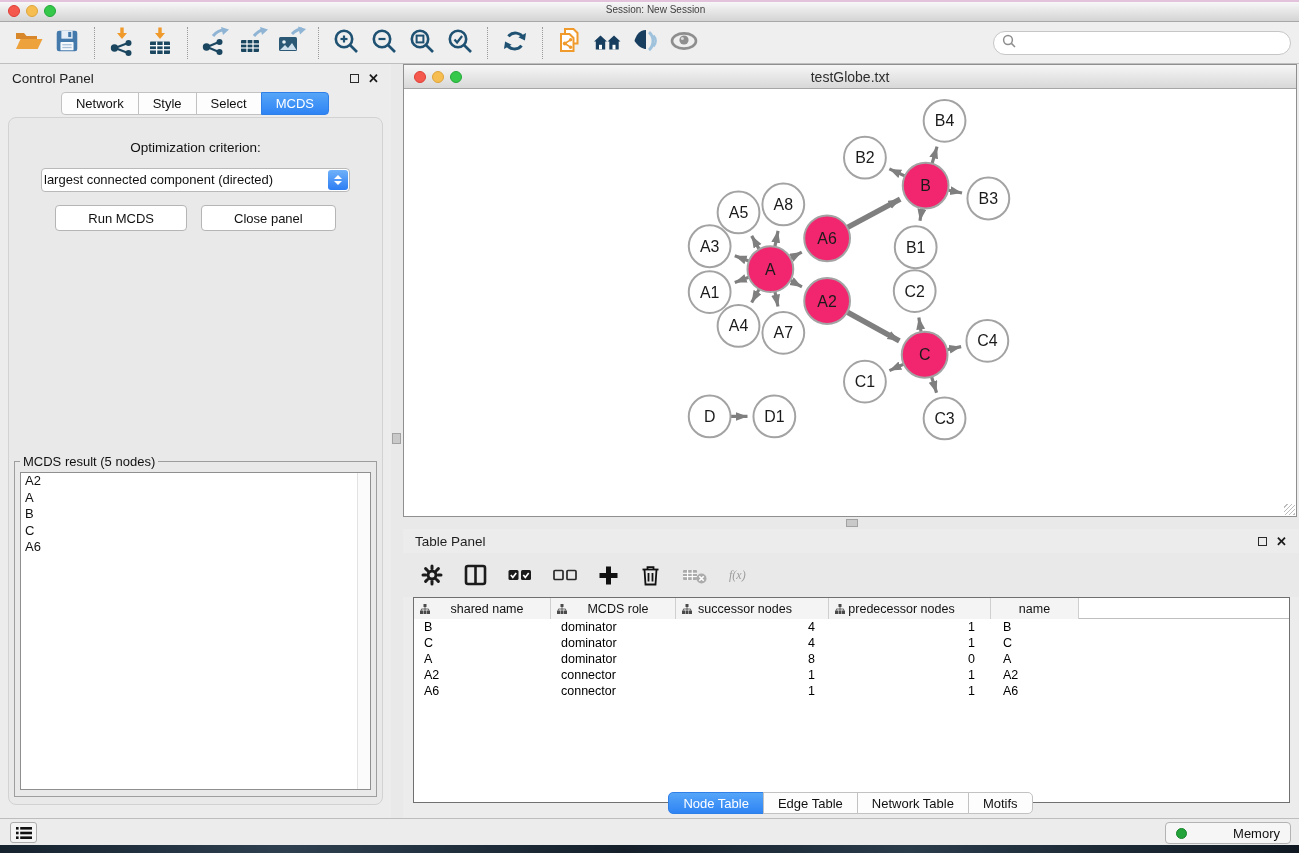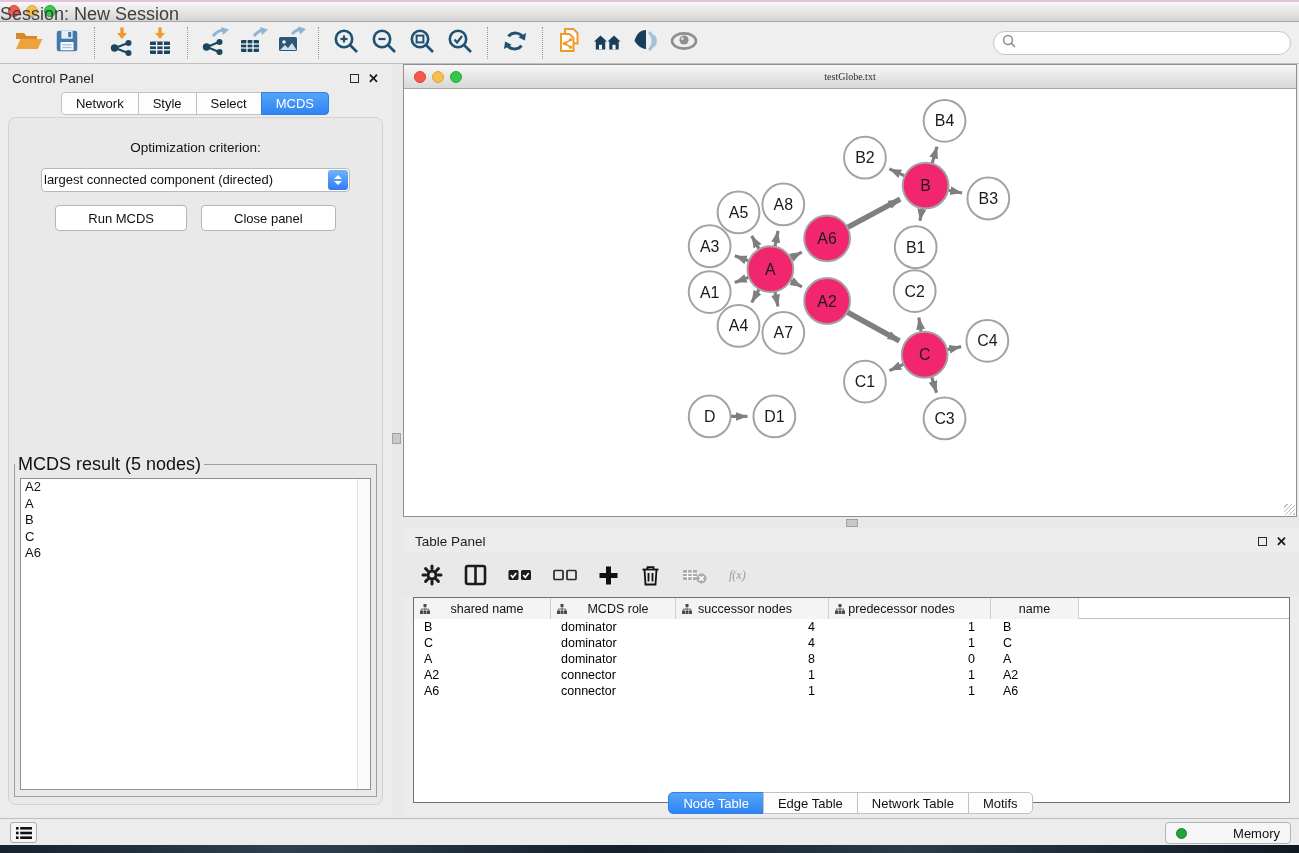"Session: New Session" .tb-title { font-size: 18px -> 10px; left: 0 -> 12px; text-align: left -> center }
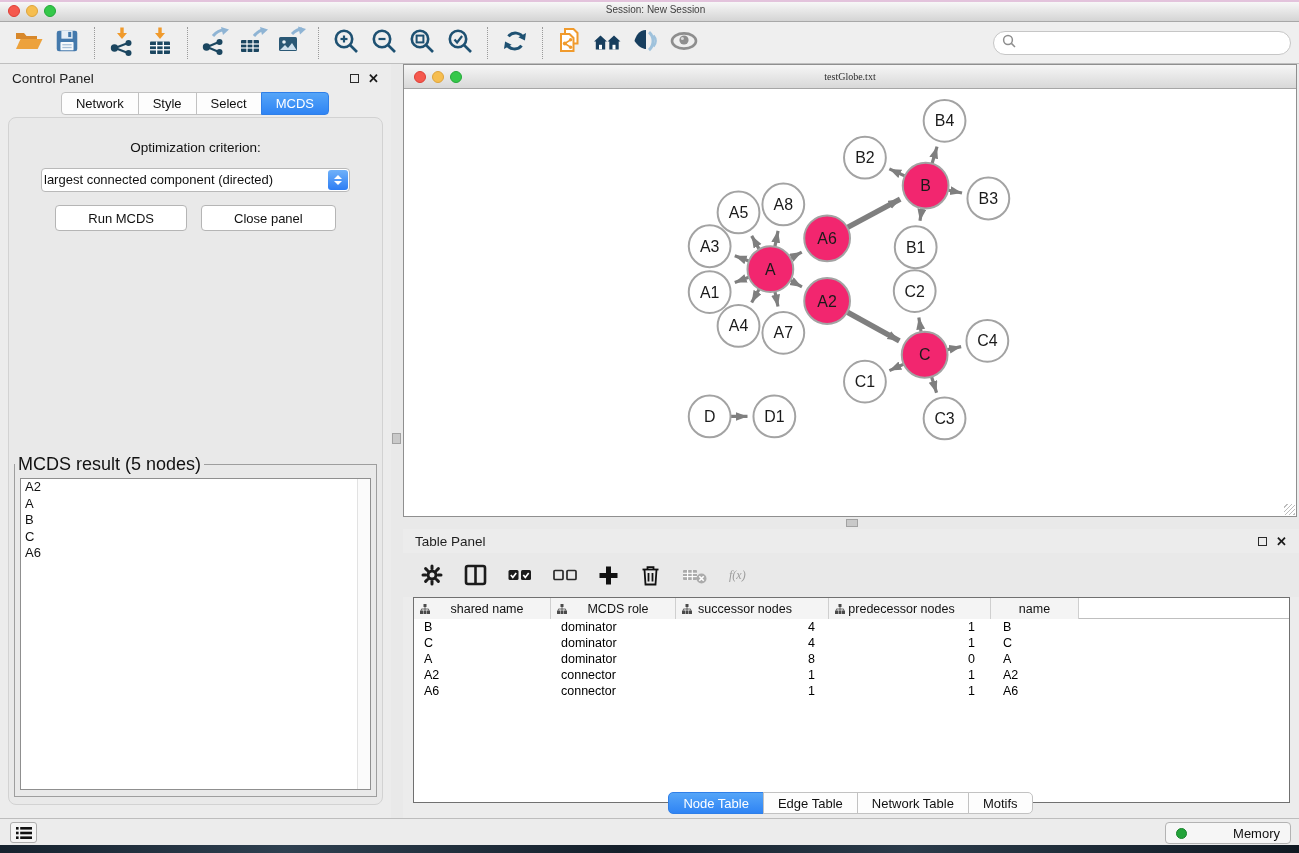"testGlobe.txt" .net-titlebar { font-family: Liberation Serif, serif -> none; font-size: 10px -> 14px }
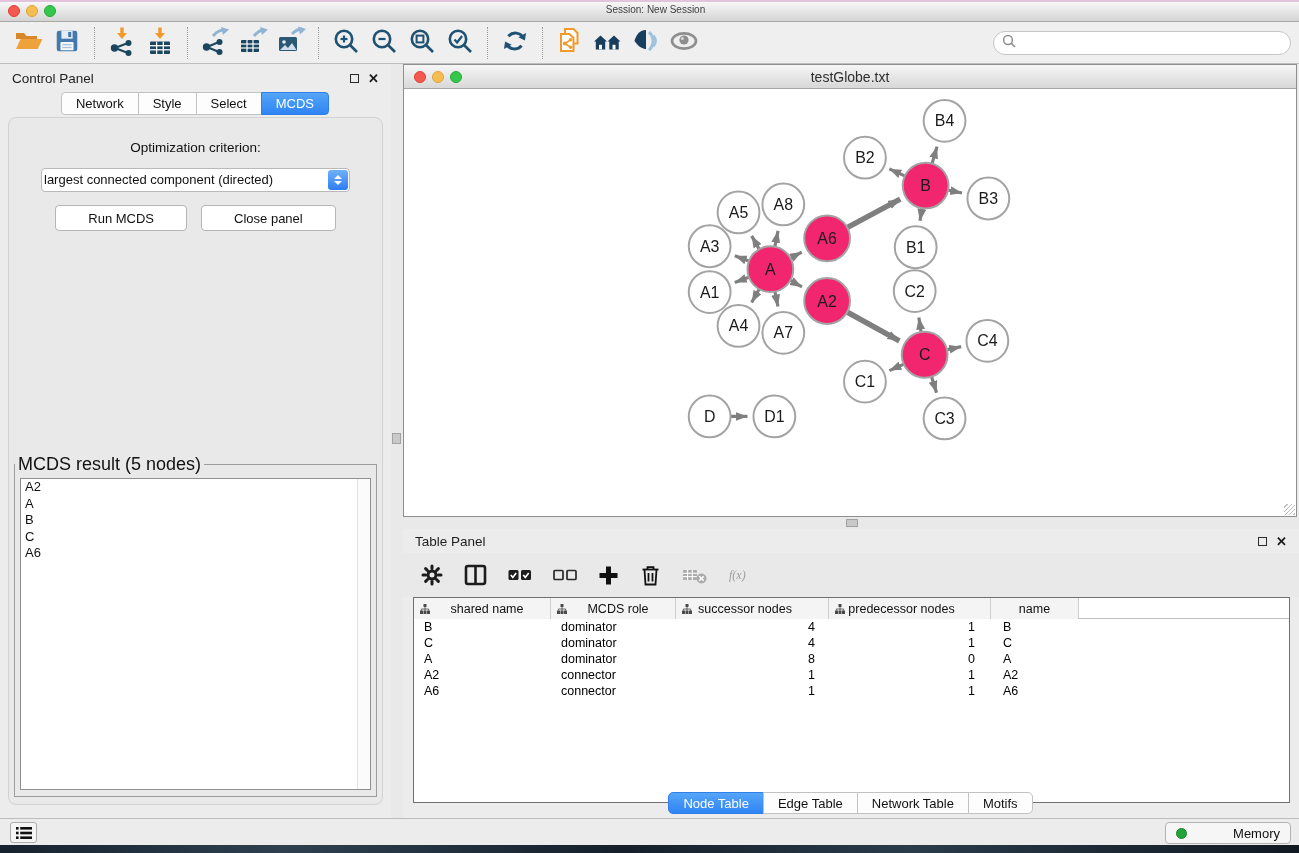"MCDS result (5 nodes)" fieldset.result legend { font-size: 18px -> 13px; margin-left: none -> 5px }
